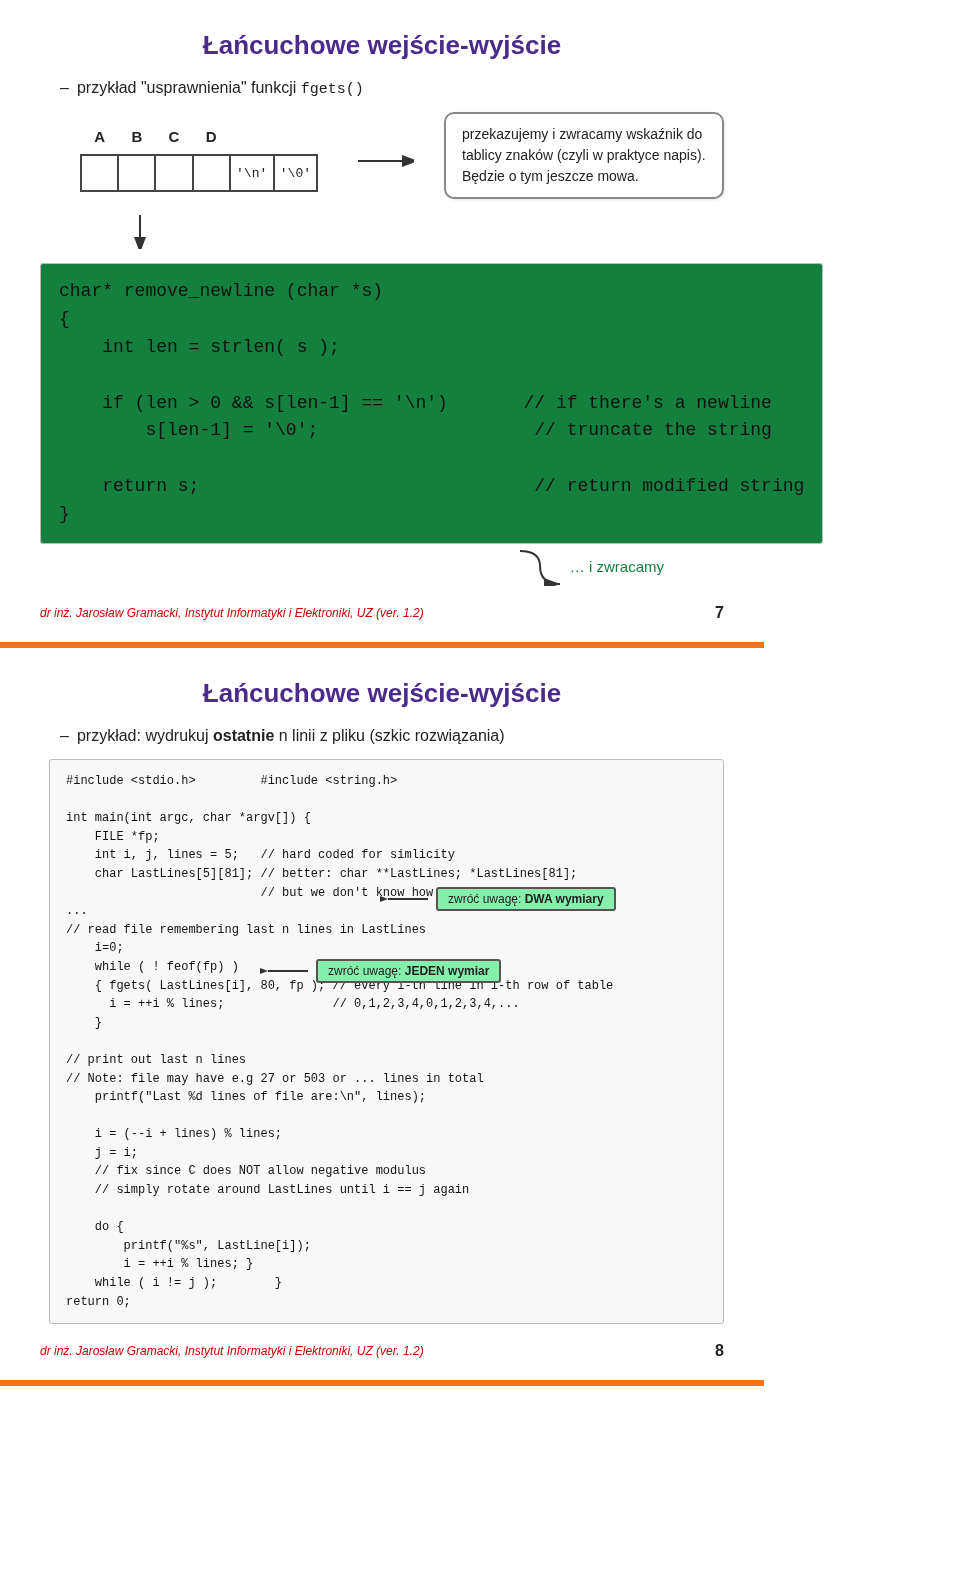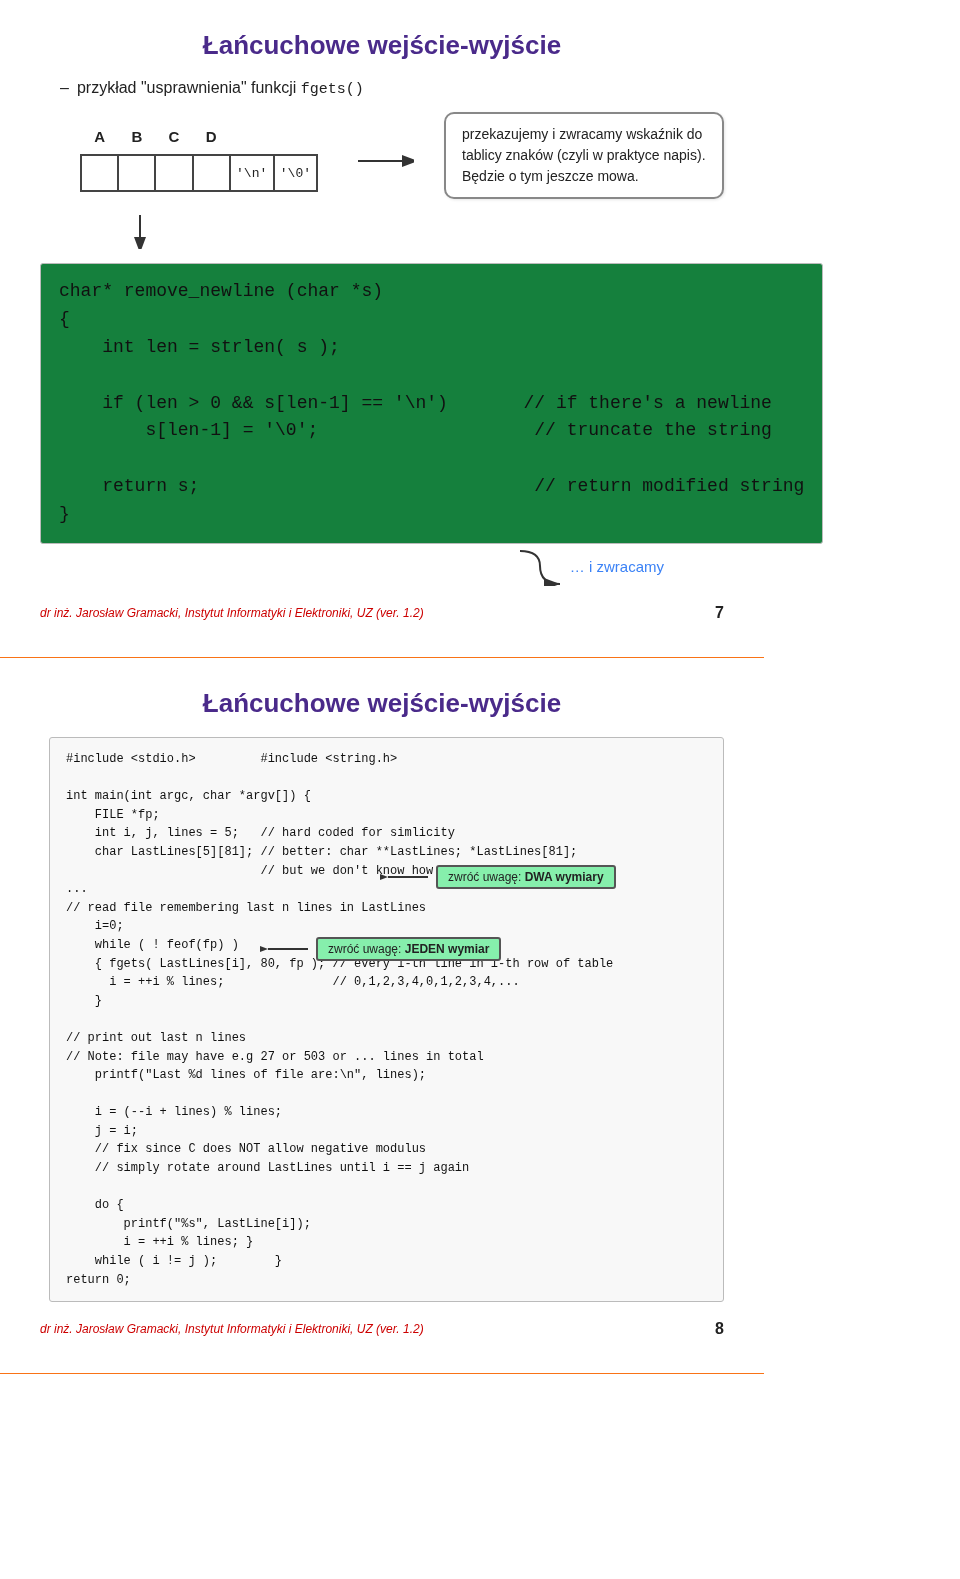"Łańcuchowe wejście-wyjście" .slide { border-bottom: 1px solid #f97316 -> 6px solid #f97316; padding: 30px 40px 35px 40px -> 30px 40px 20px 40px }
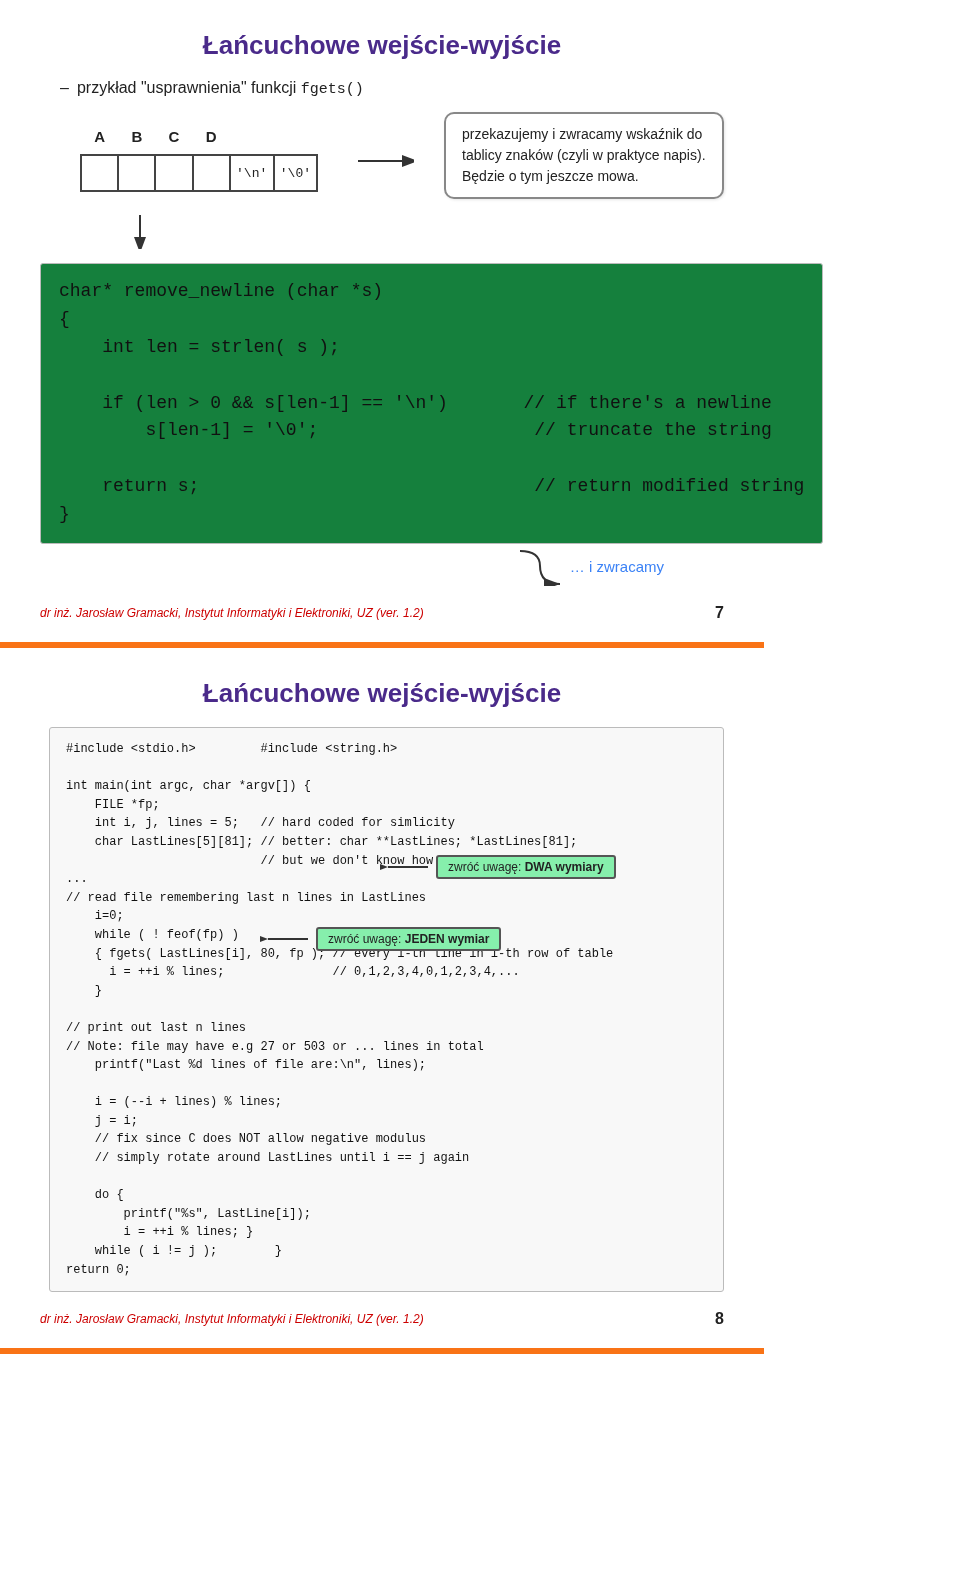"… i zwracamy" .i-zwracamy { color: #3b82f6 -> #15803d }
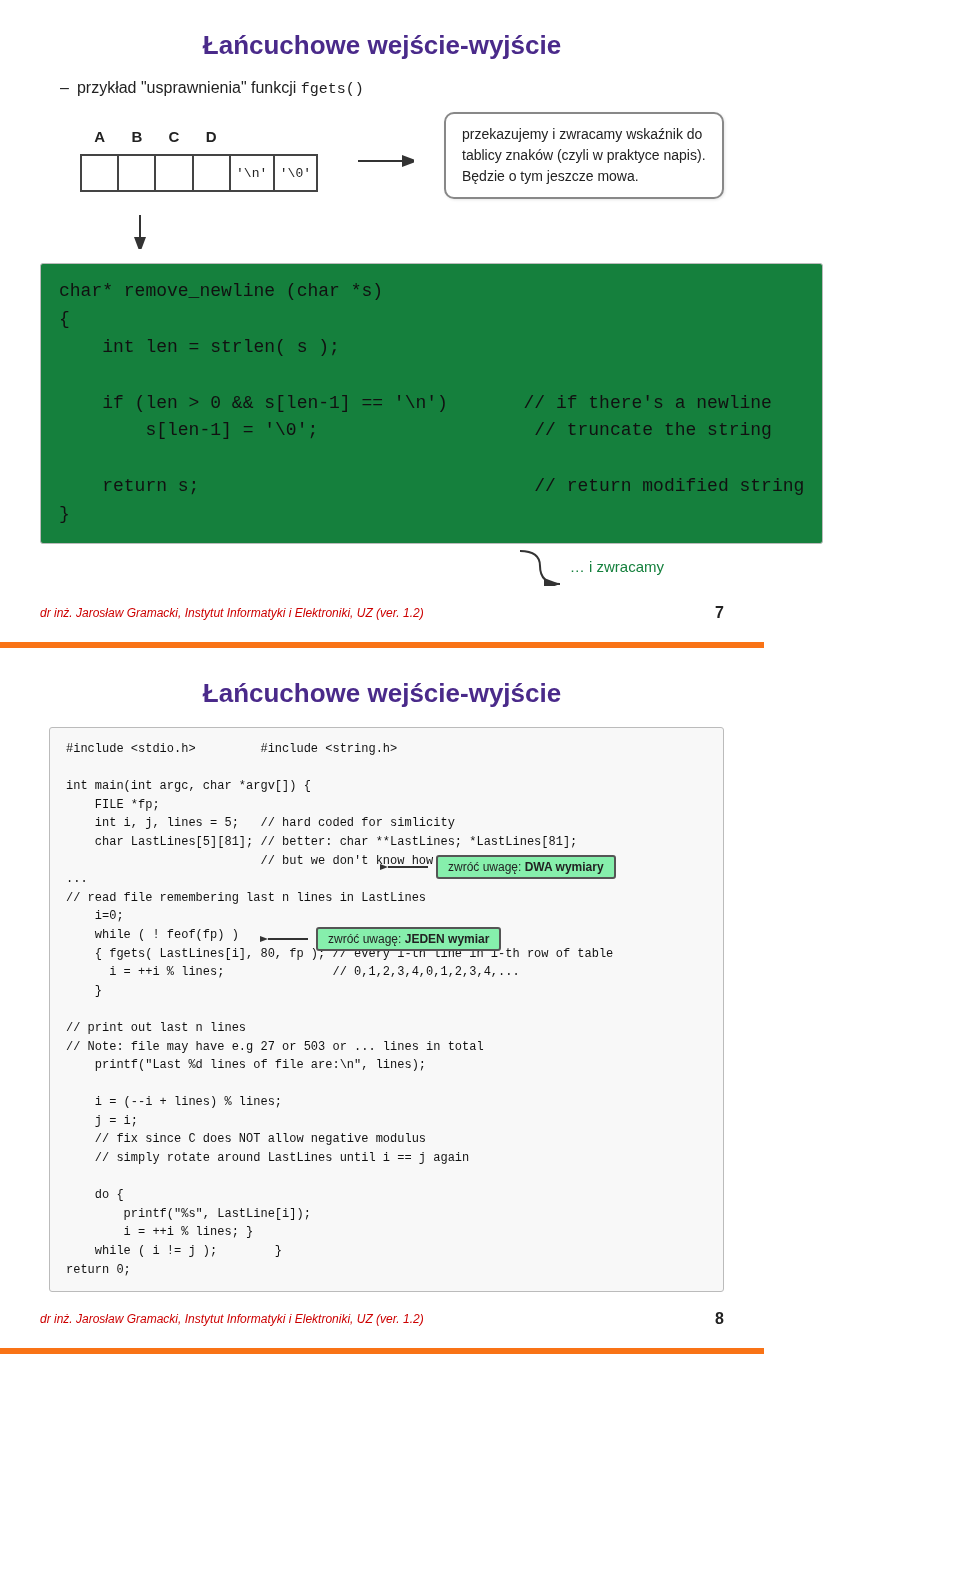"przykład: wydrukuj ostatnie n linii" div.bullet { html: none -> <div> <span> <span>przykład: wydrukuj </span><span>ostatnie</span><span> n linii z pliku (szkic rozwiązania)</span> </span> </div> }
